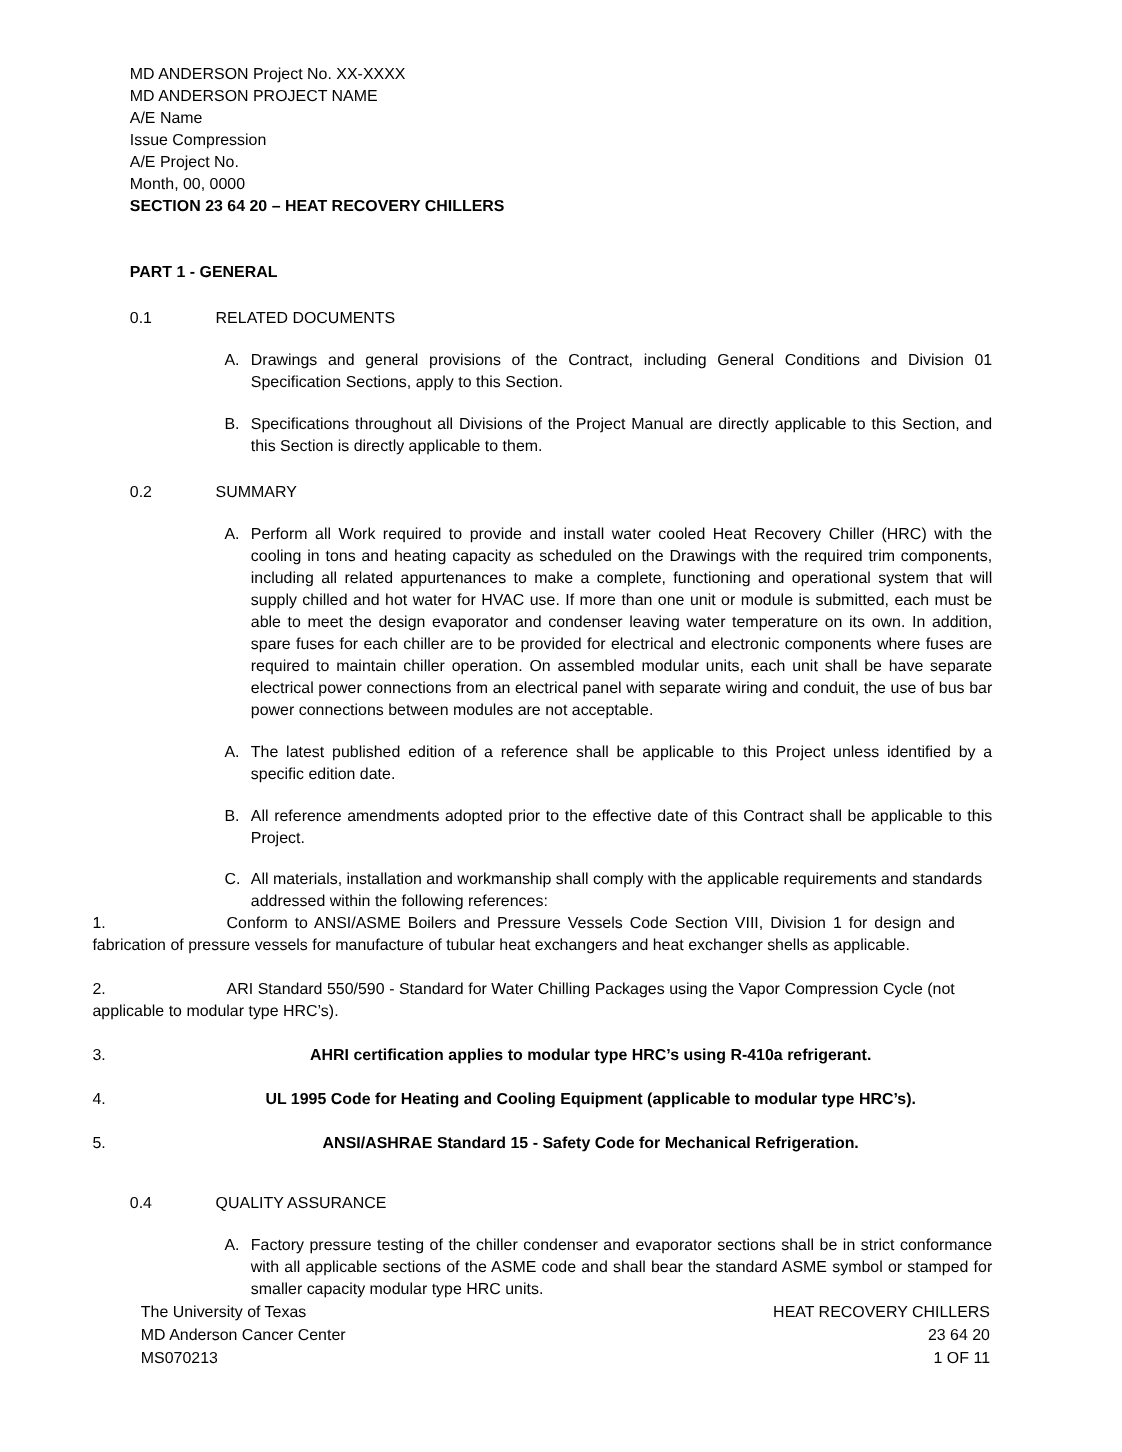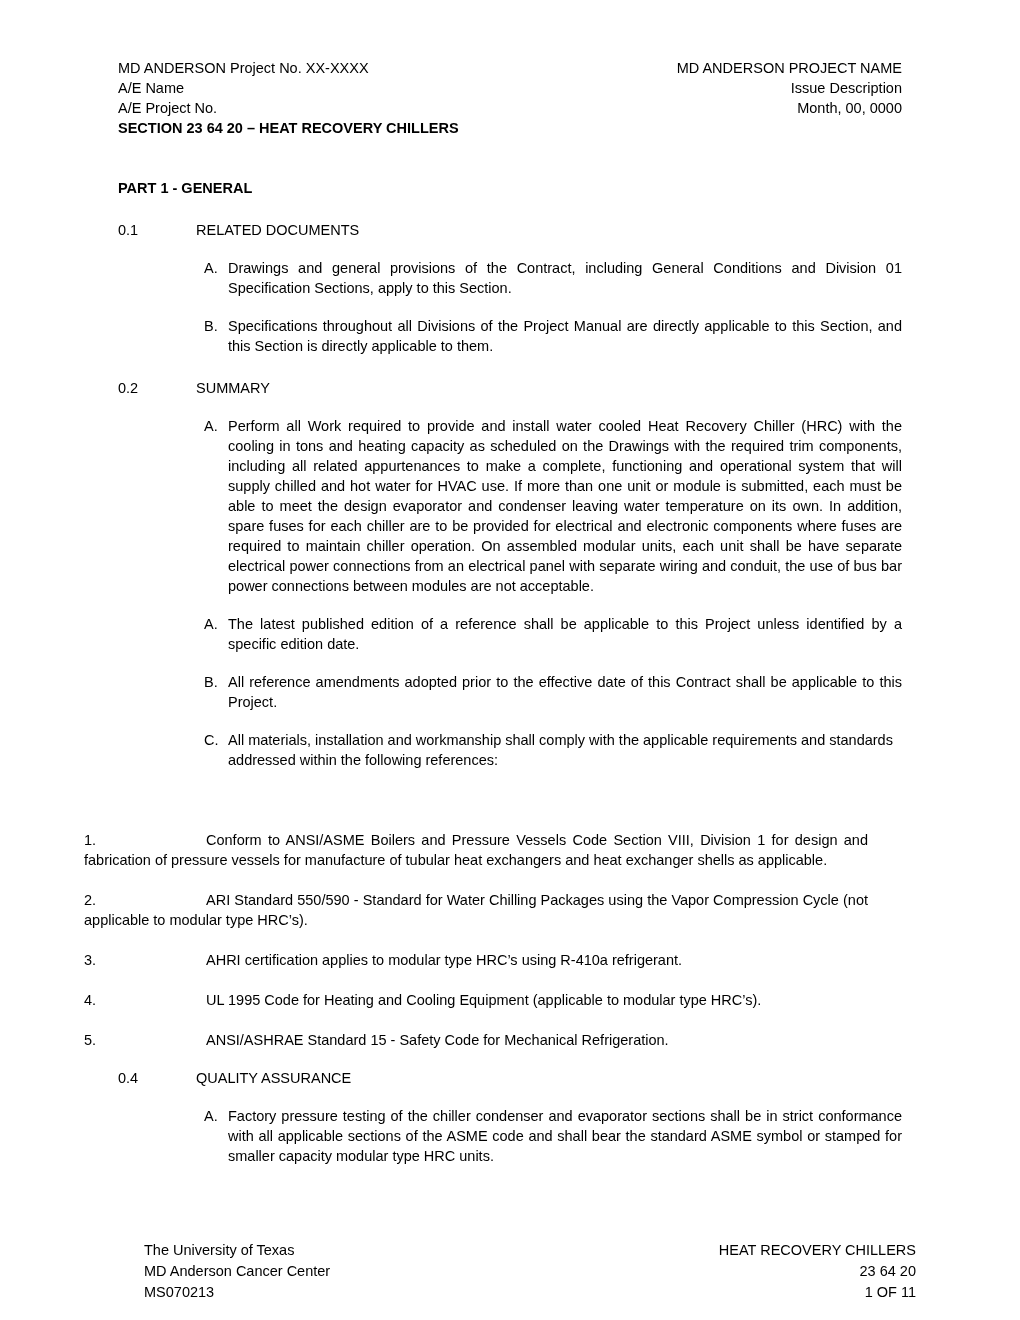"MD ANDERSON Project No. XX-XXXX" .hdr-row { flex-direction: none -> column }
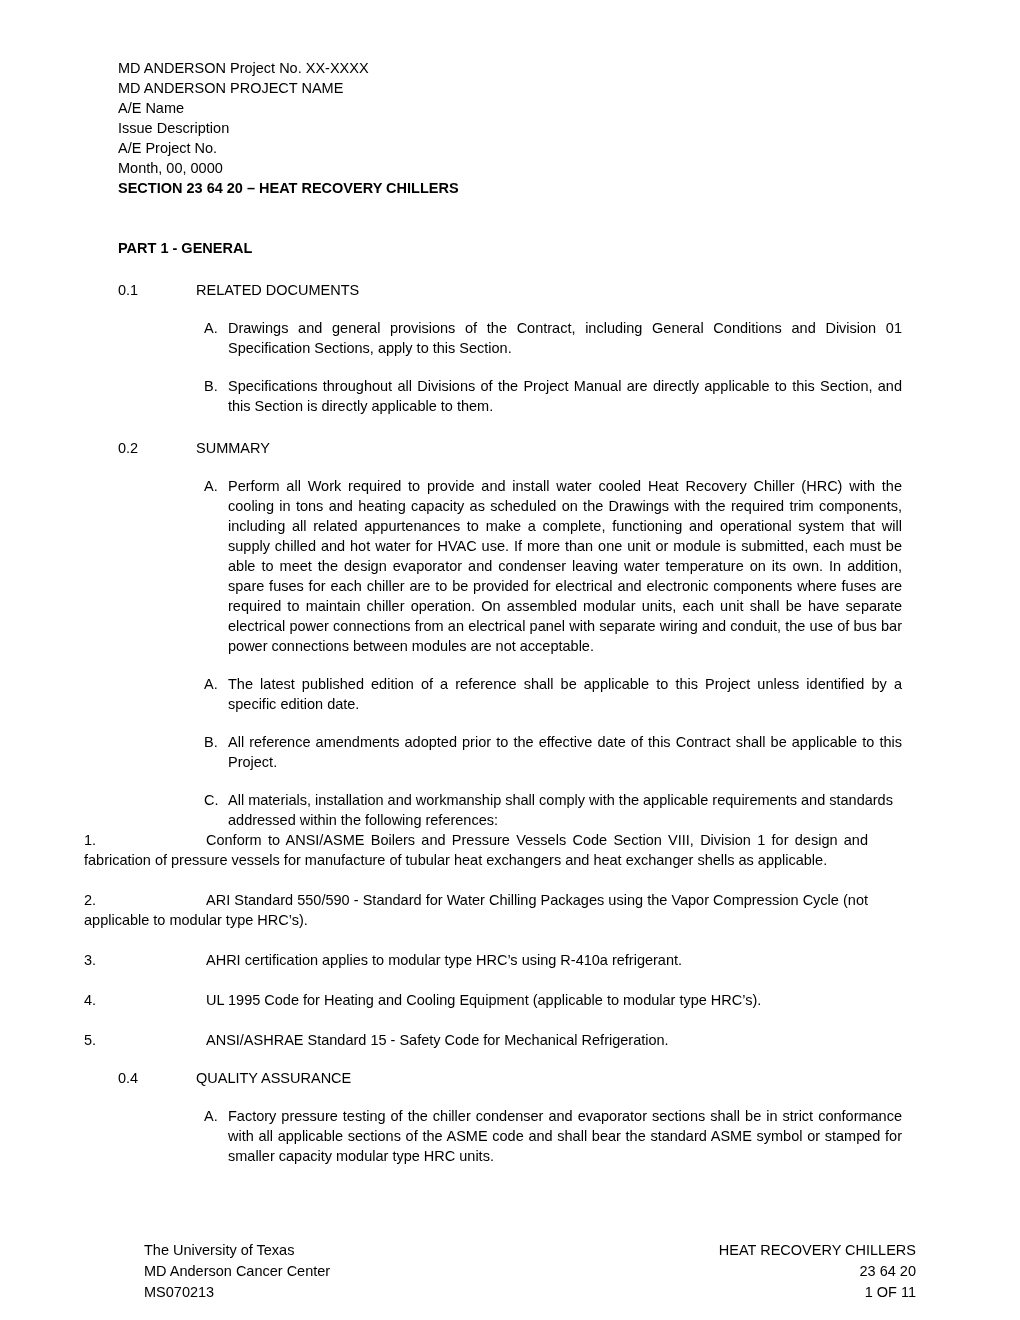"Issue Description" span.hdr-right { text: Description -> Compression }
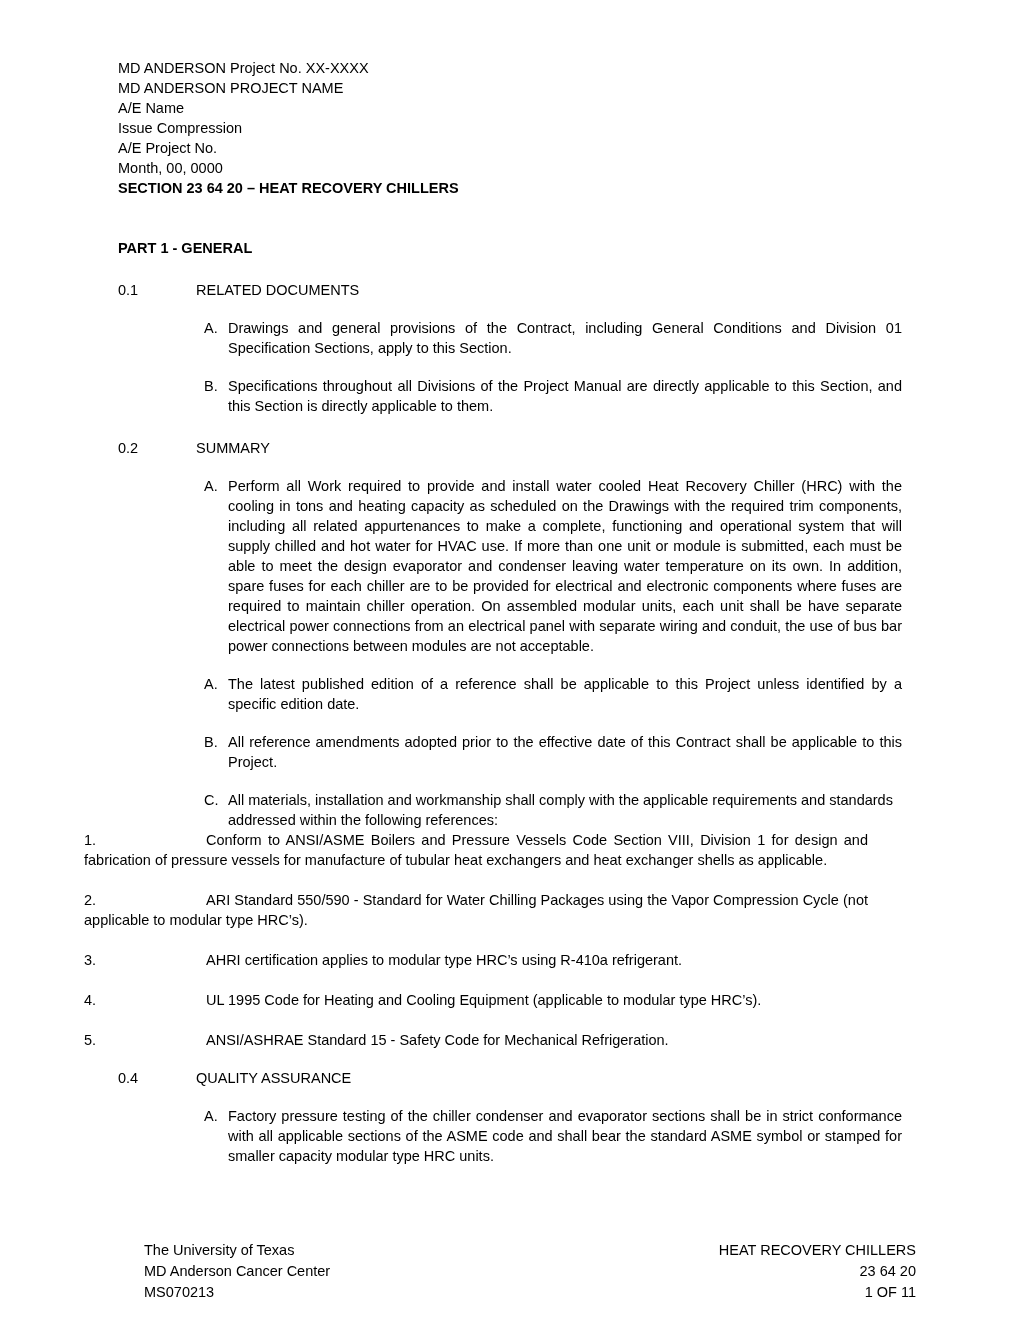"AHRI certification applies to modular" .numwrap .body.single { font-weight: none -> bold; text-align: left -> center }
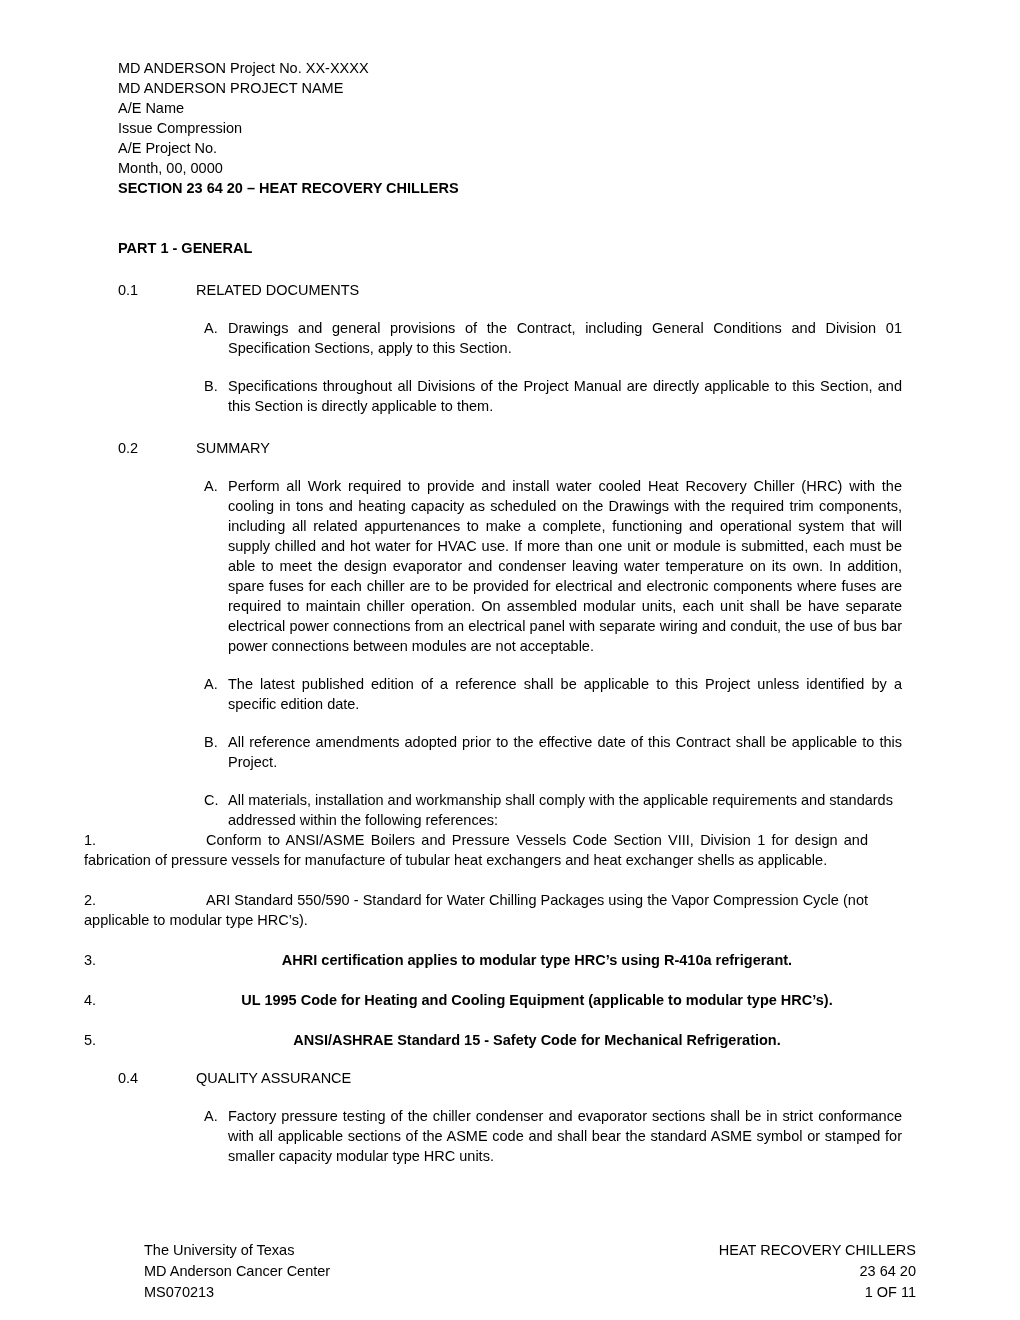"0.4" div.article { margin-top: 0 -> 16px }
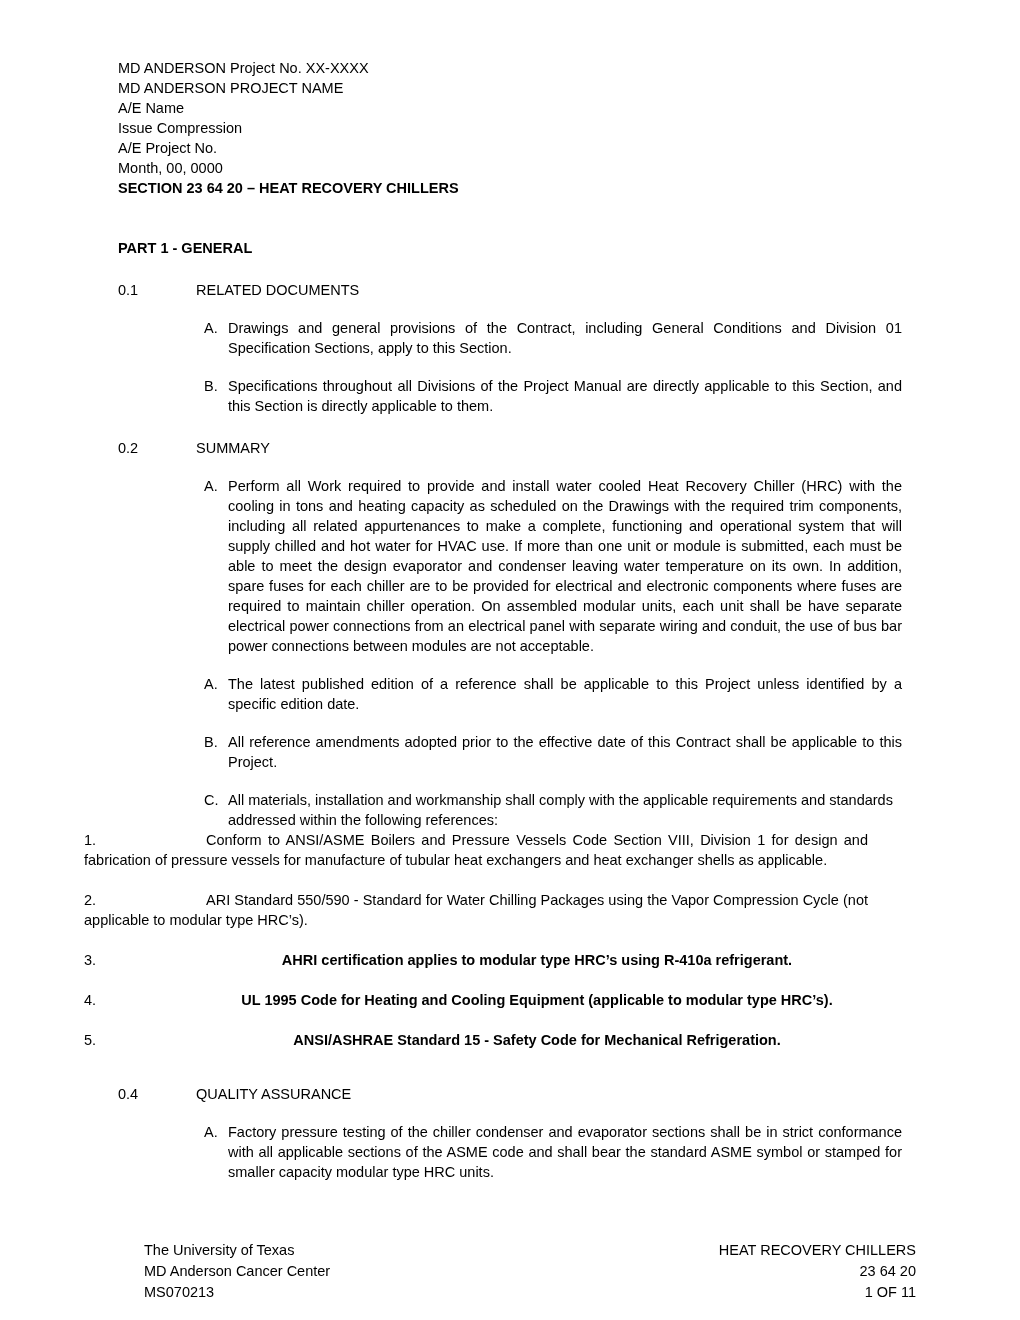"The University of Texas" .footer { margin-left: 16px -> none; top: 1240px -> 1183px }
